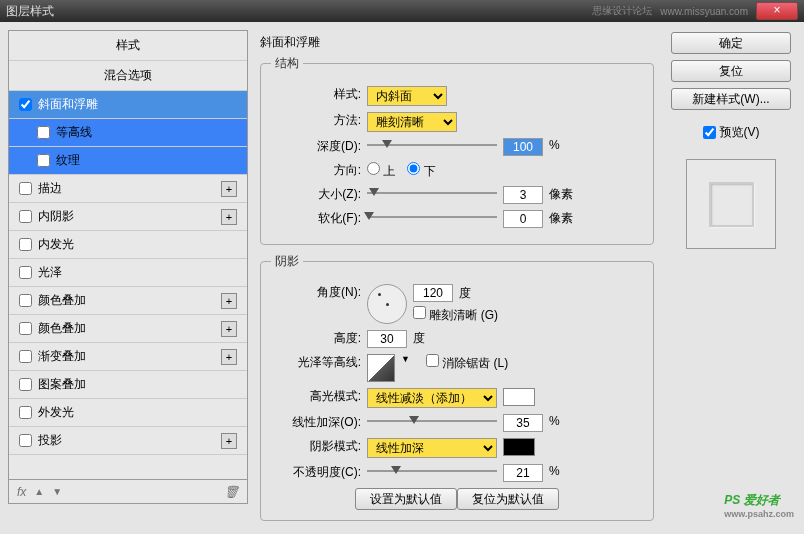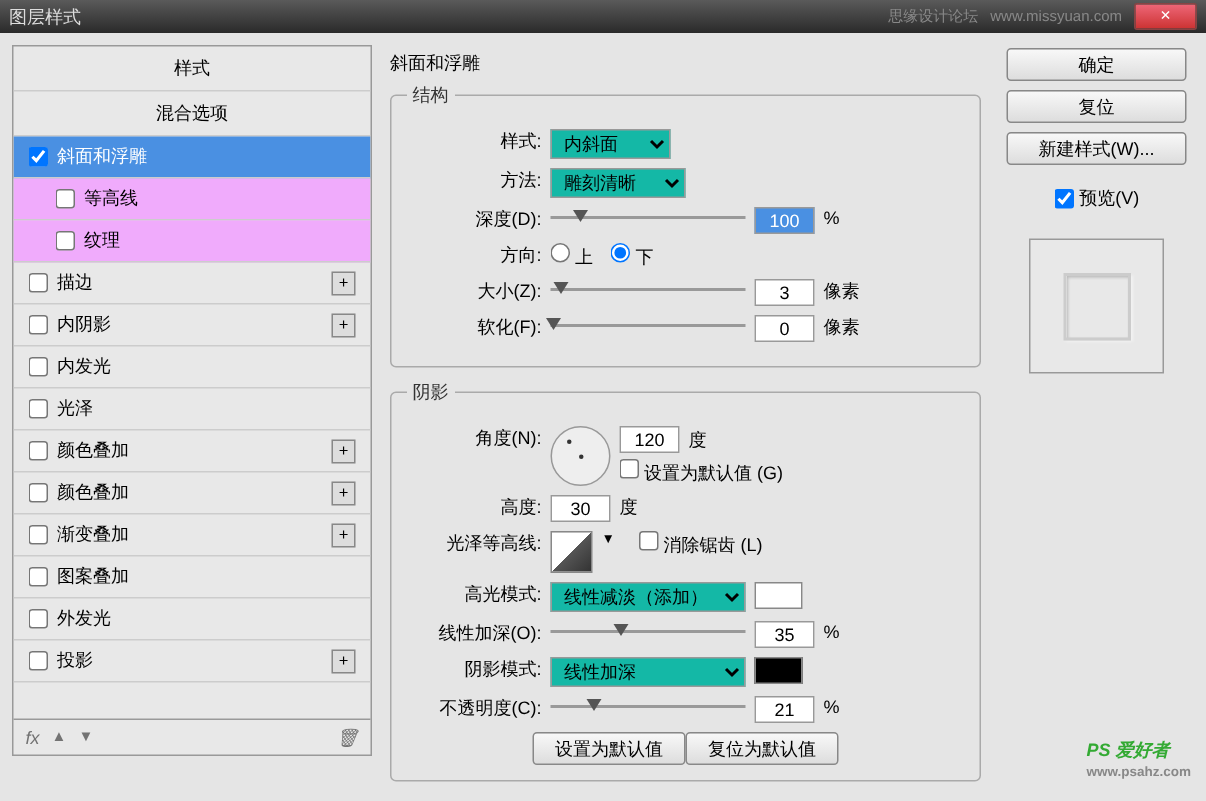"内斜面" select { background: #14b8a6 -> #fde047 }
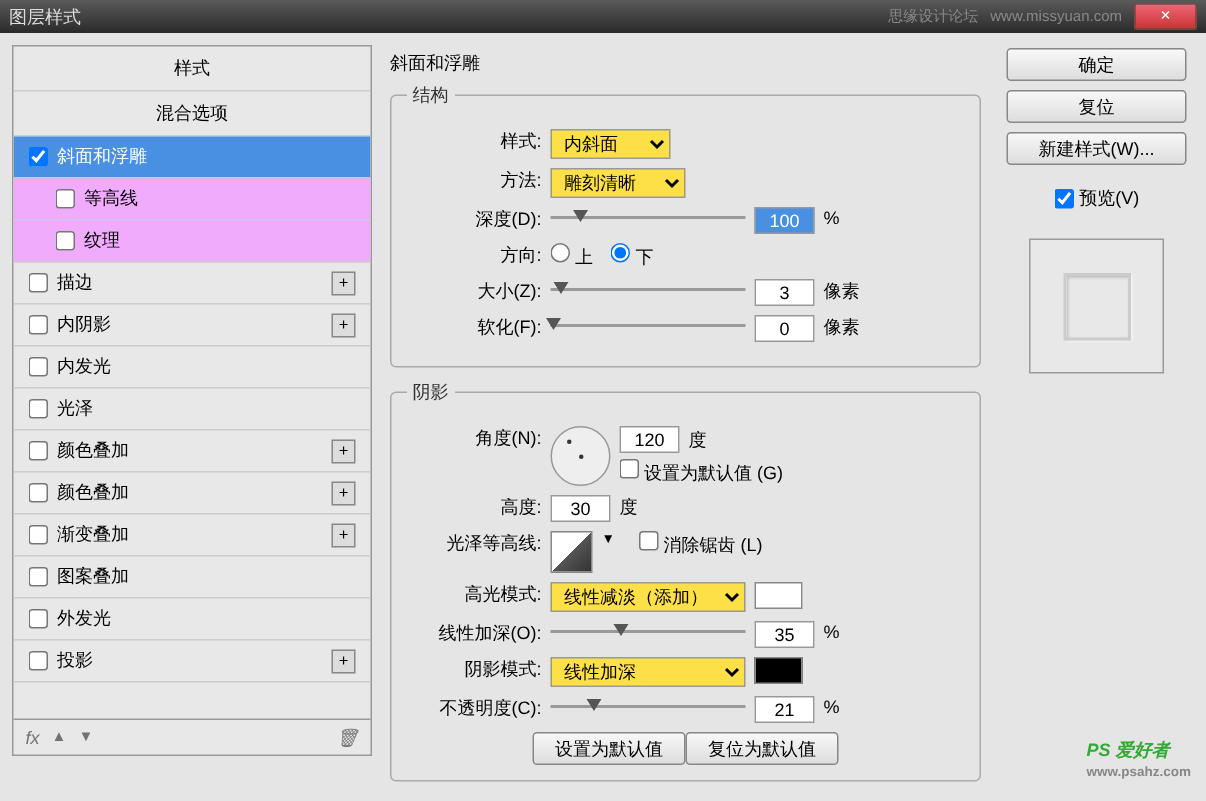"等高线" .style-row.sub { background: #f0abfc -> #3b82f6 }
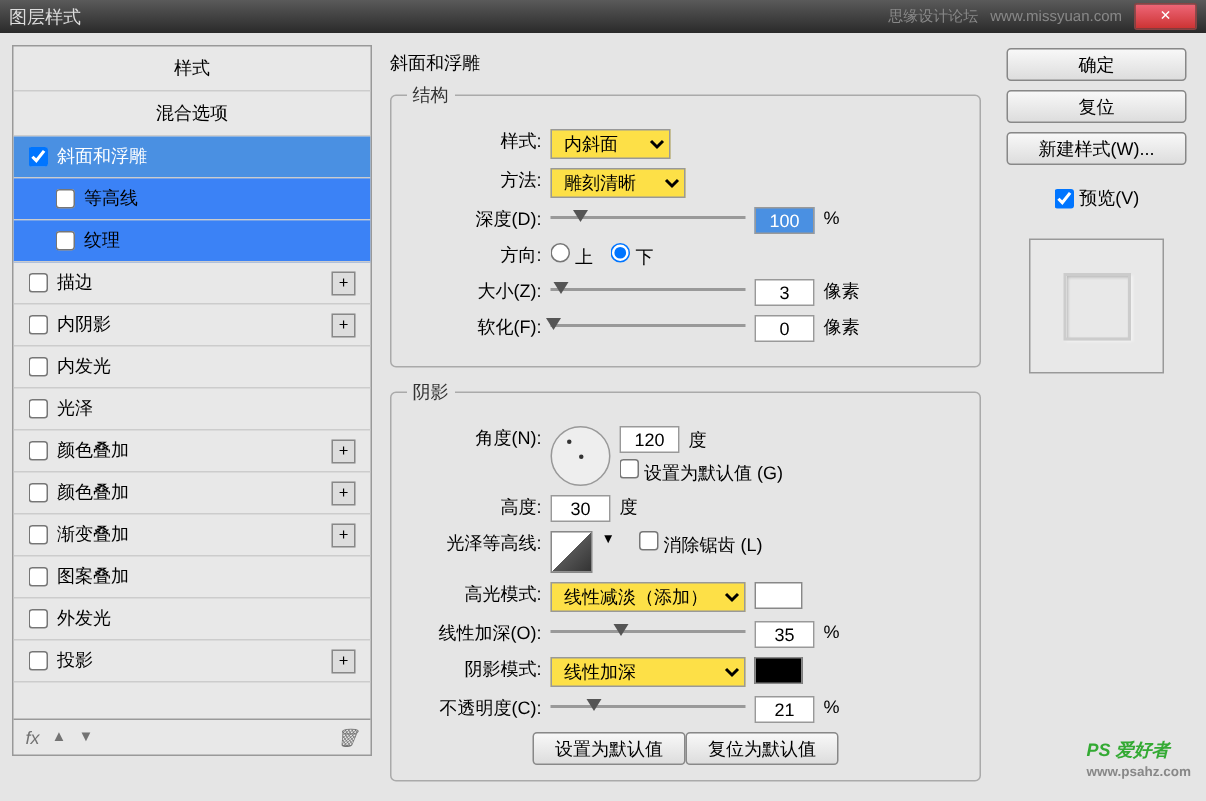"设置为默认值 (G)" span { text: 设置为默认值 -> 雕刻清晰 }
